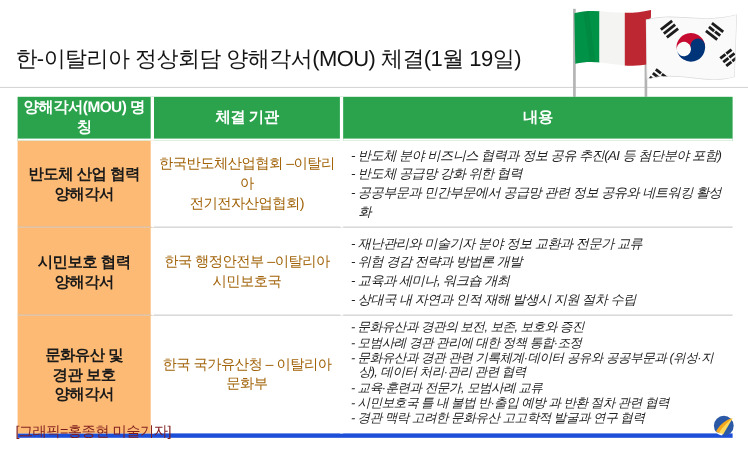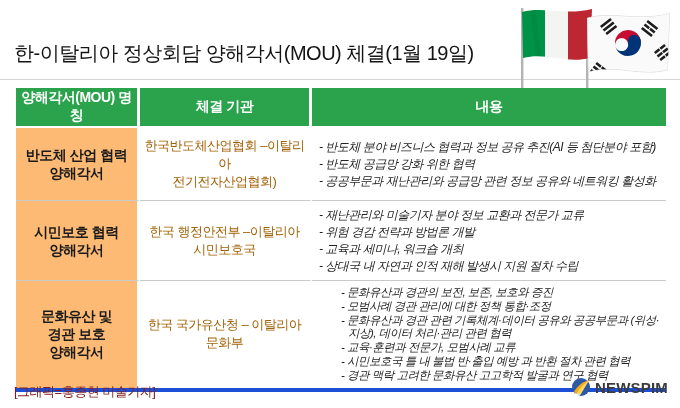"- 공공부문과 재난관리와 공급망 관련" div.bullet { text: 재난관리와 -> 민간부문에서 }
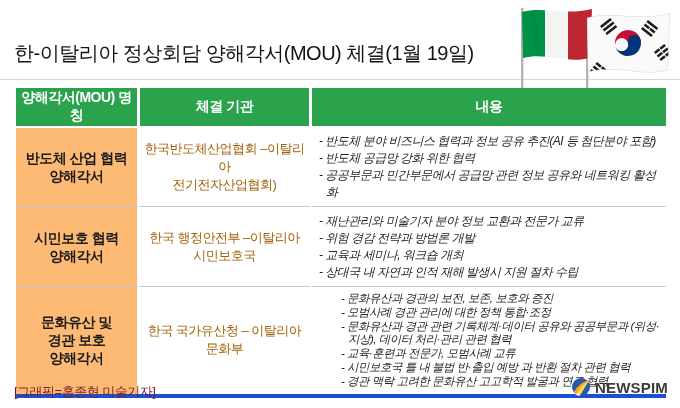"- 문화유산과 경관의 보전, 보존," tr.compact td.contents .bullet { margin-left: 22px -> none }
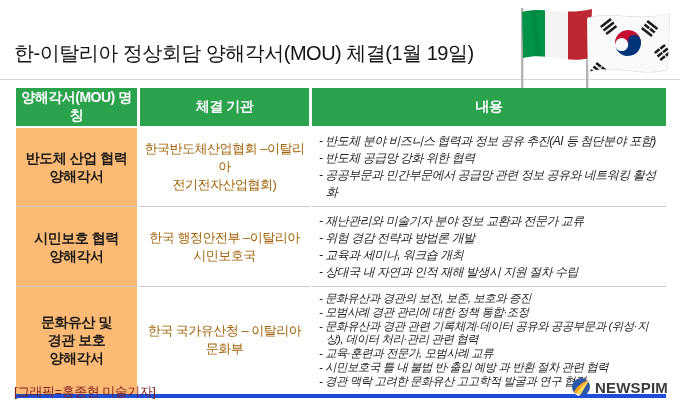"NEWSPIM" span.logo-text { html: <span>NEWSPIM</span> -> none }
